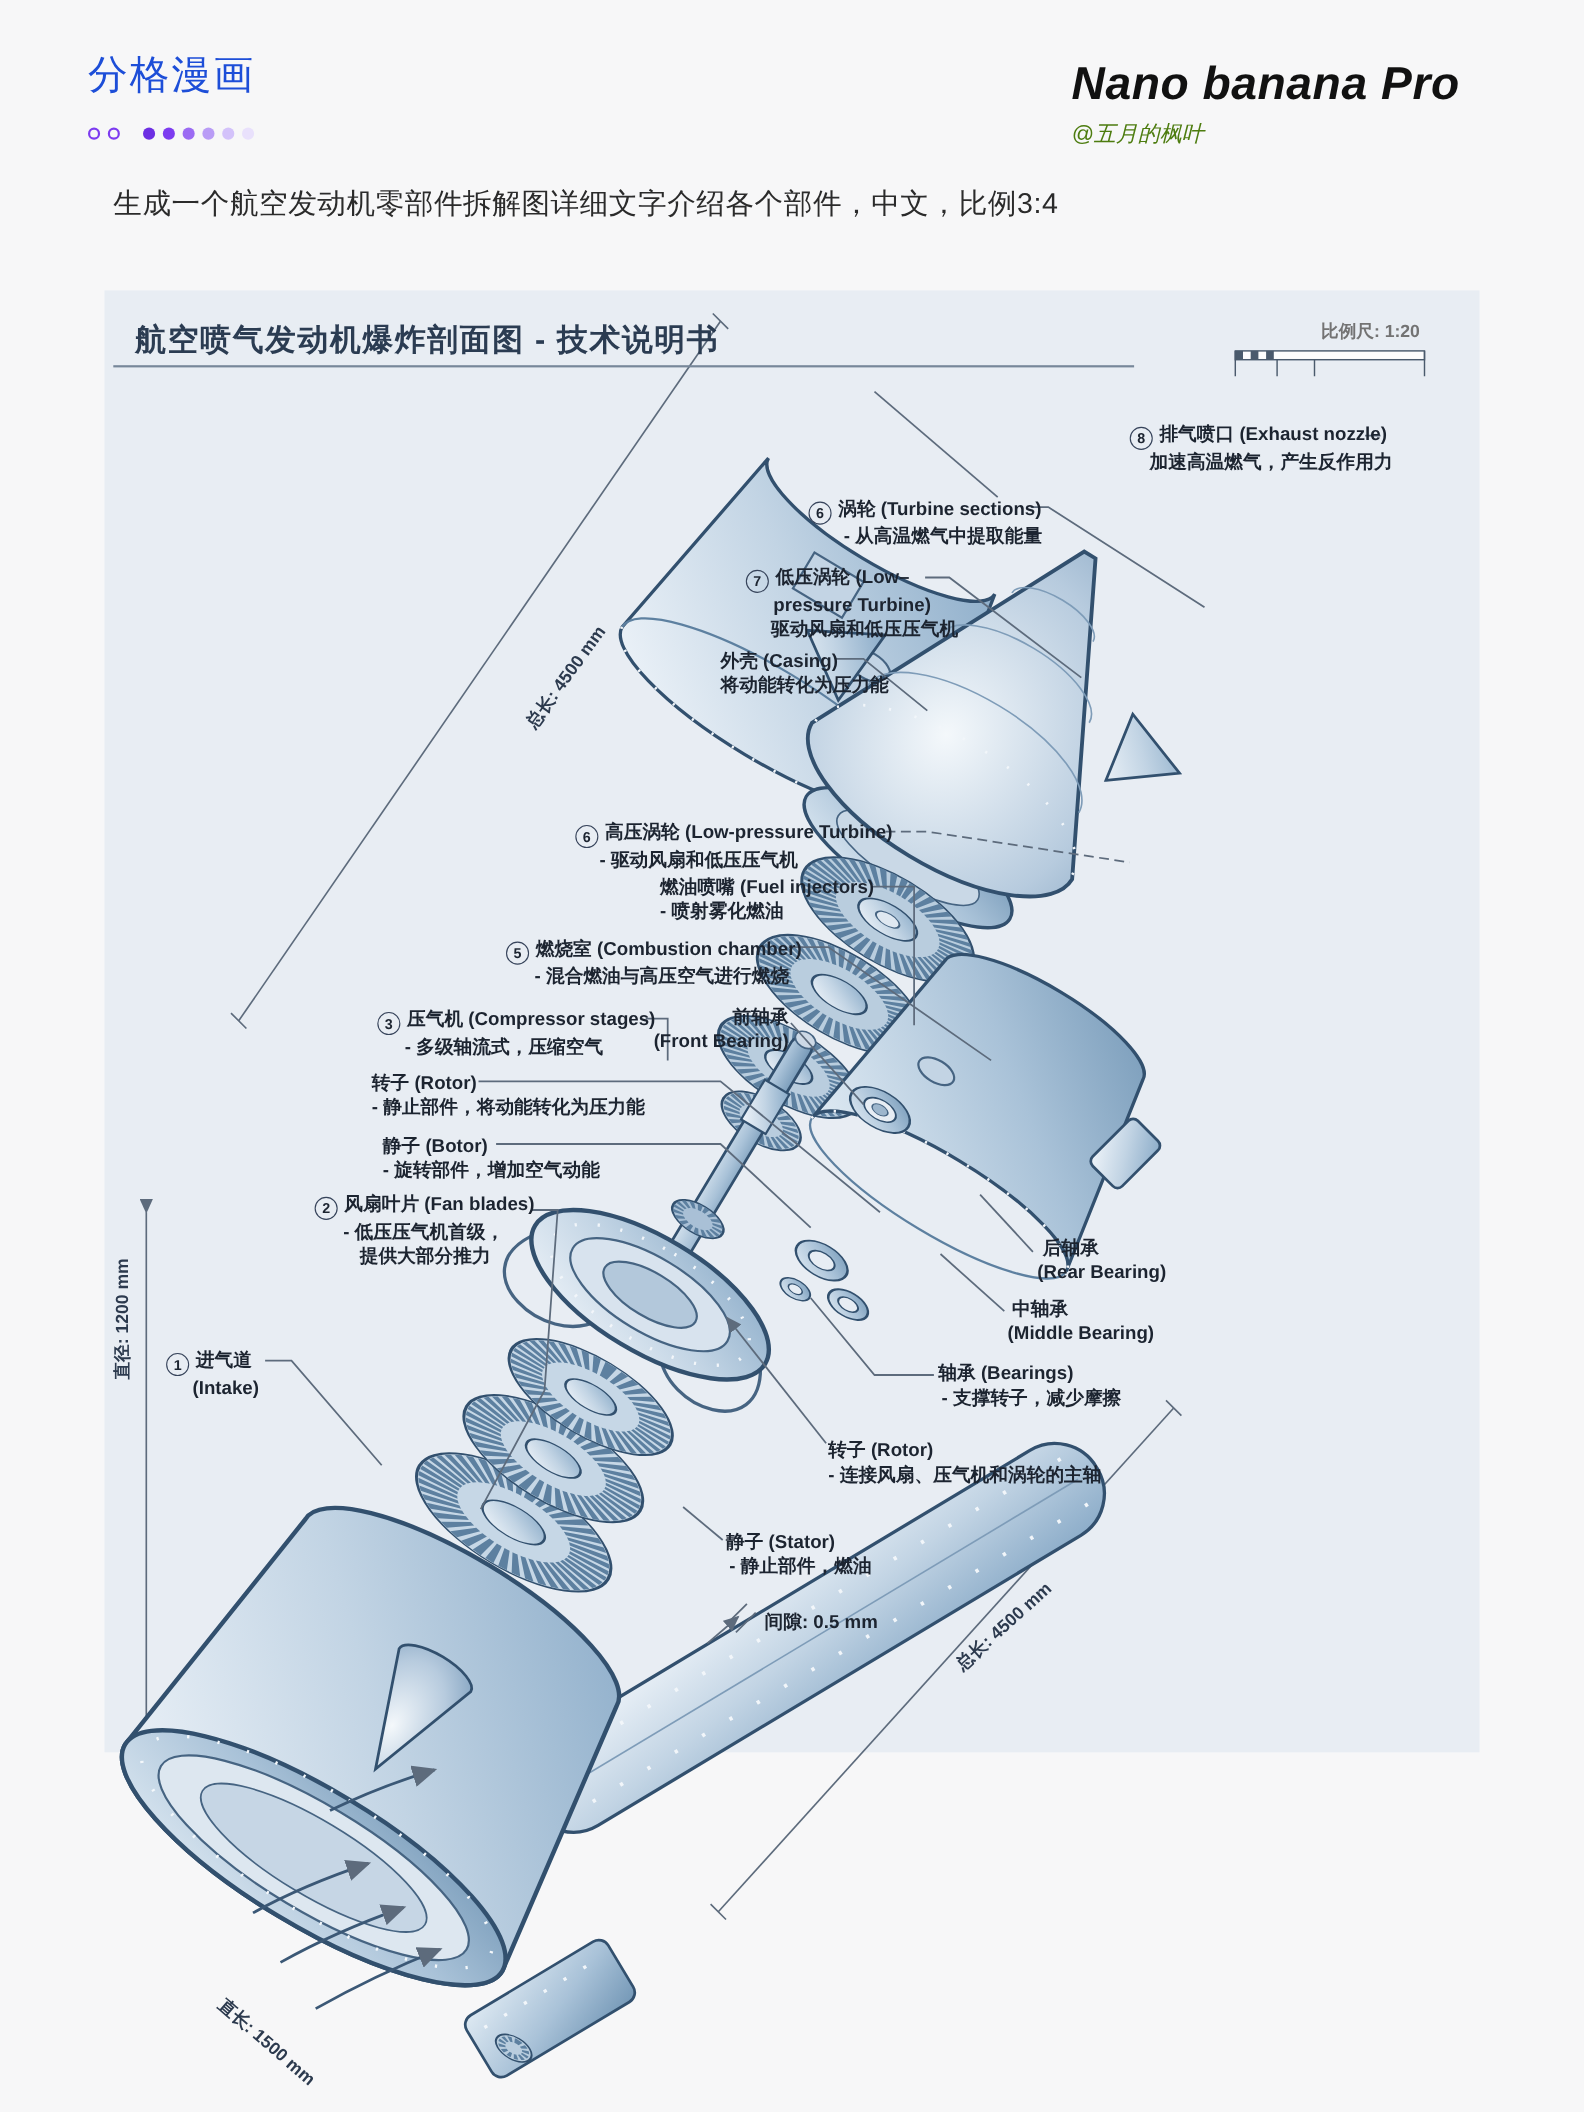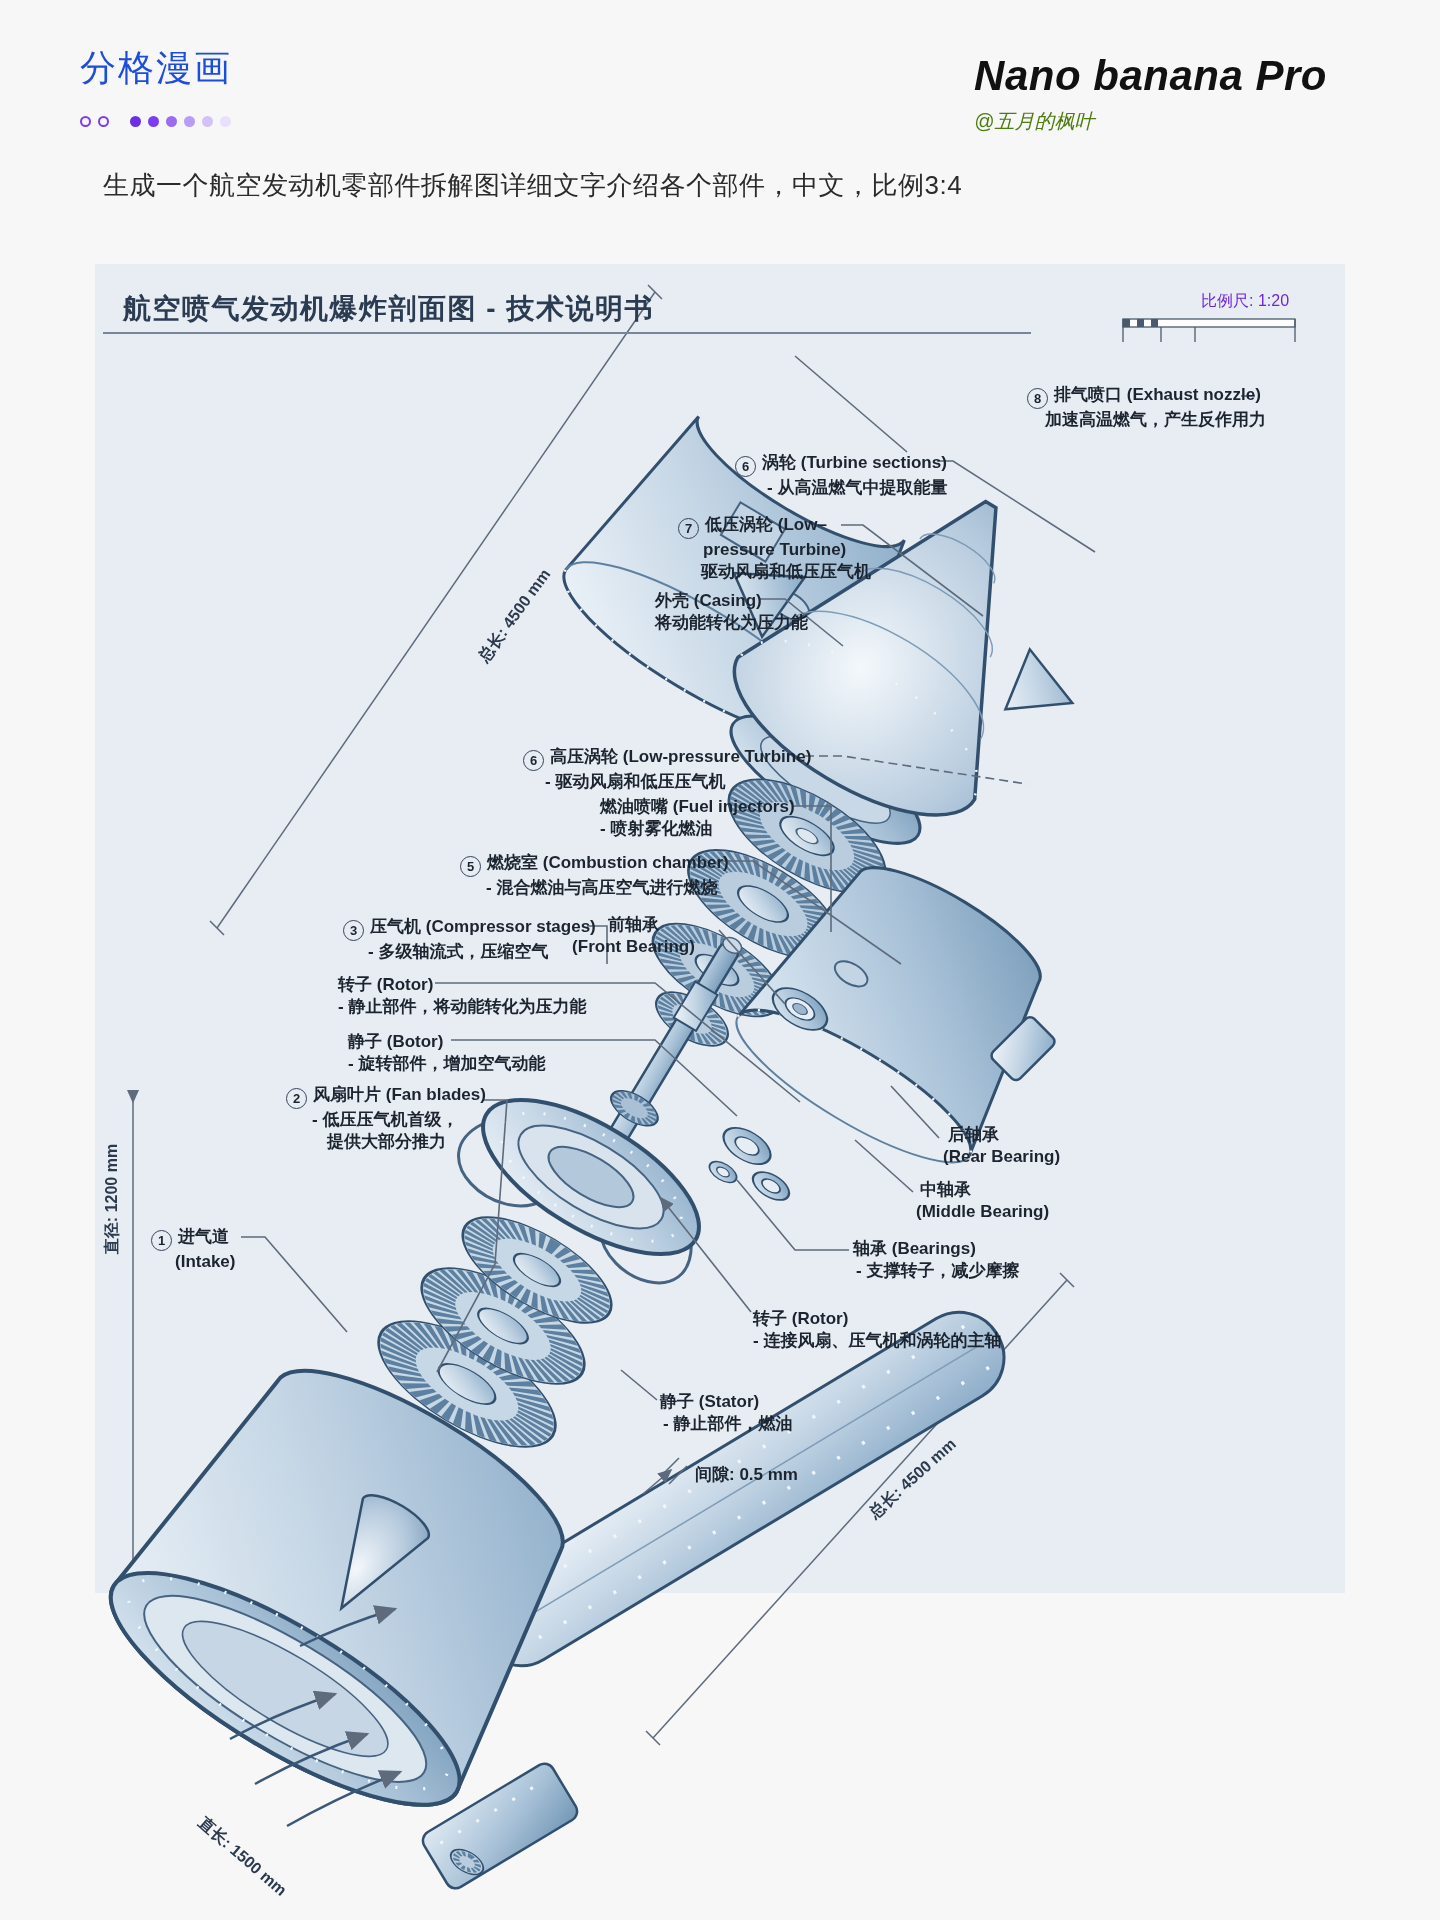"比例尺: 1:20" .scale-label { color: #6d28d9 -> #737373; font-weight: 400 -> 700 }
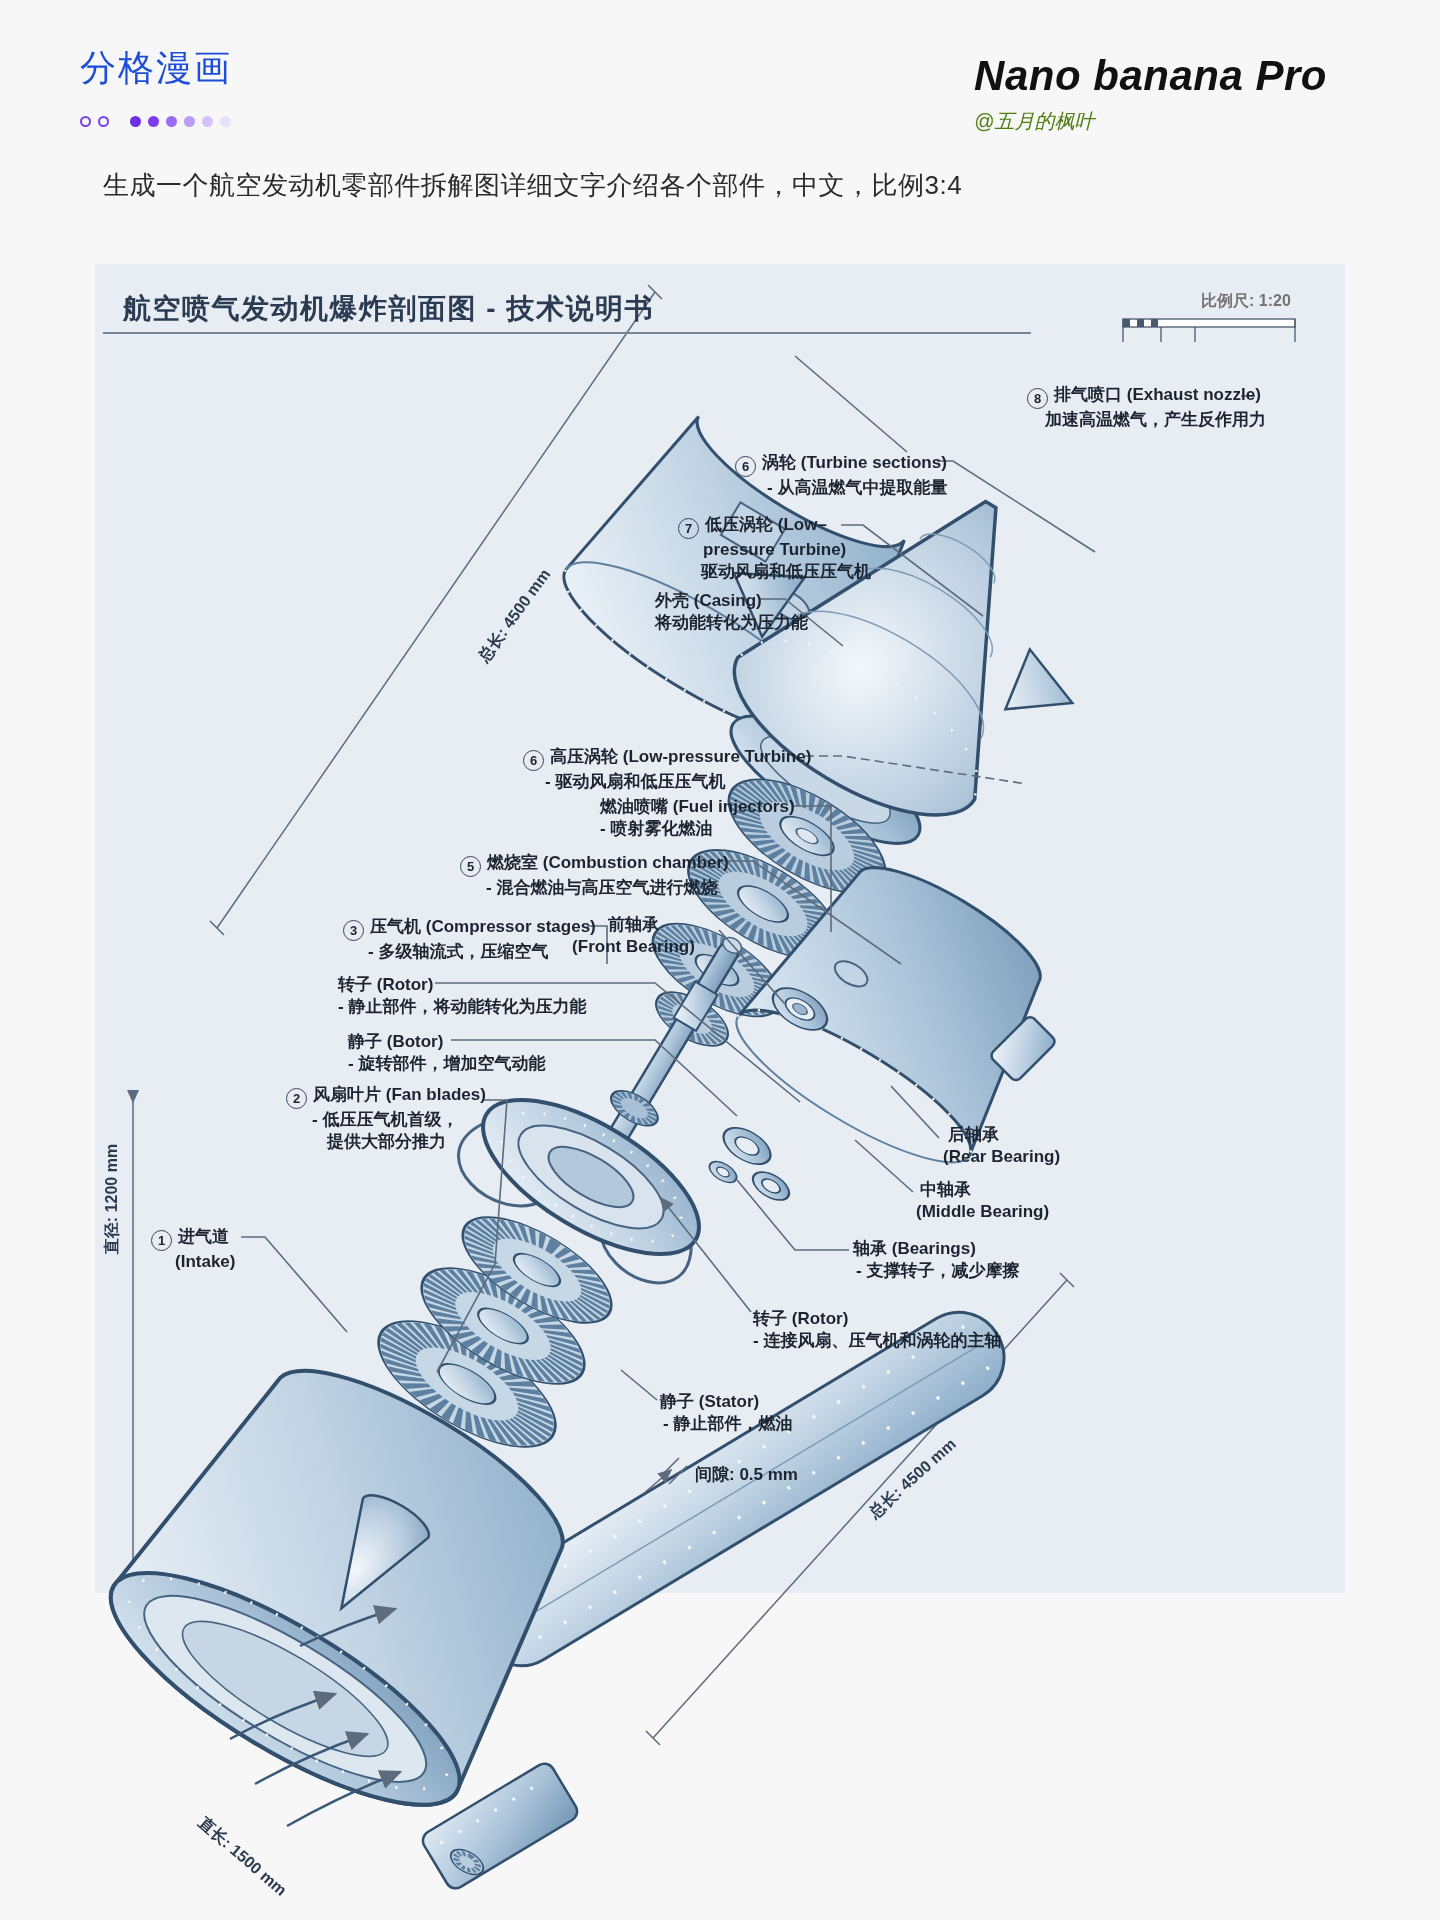"前轴承" .alr { text-align: center -> right }
